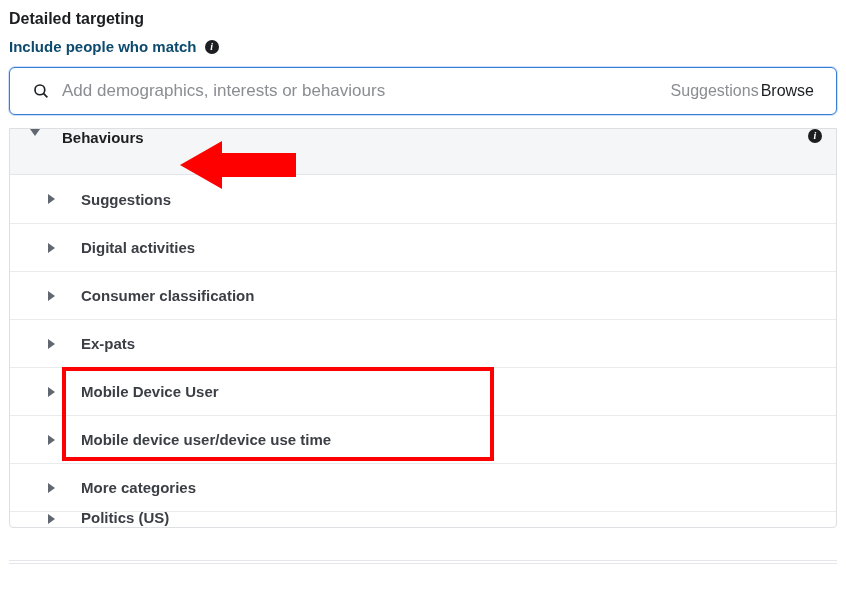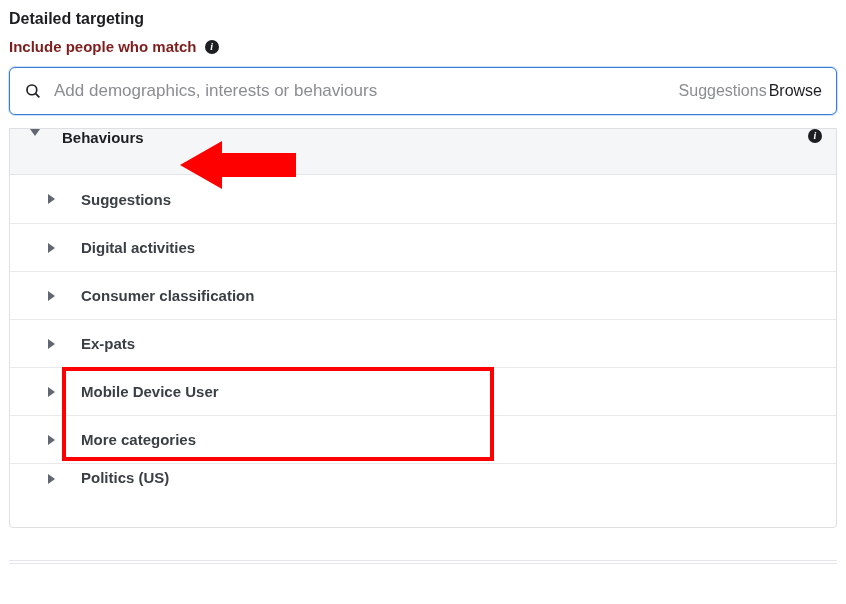"Include people who match" .subtitle { color: #7f1d1d -> #0c4a6e }
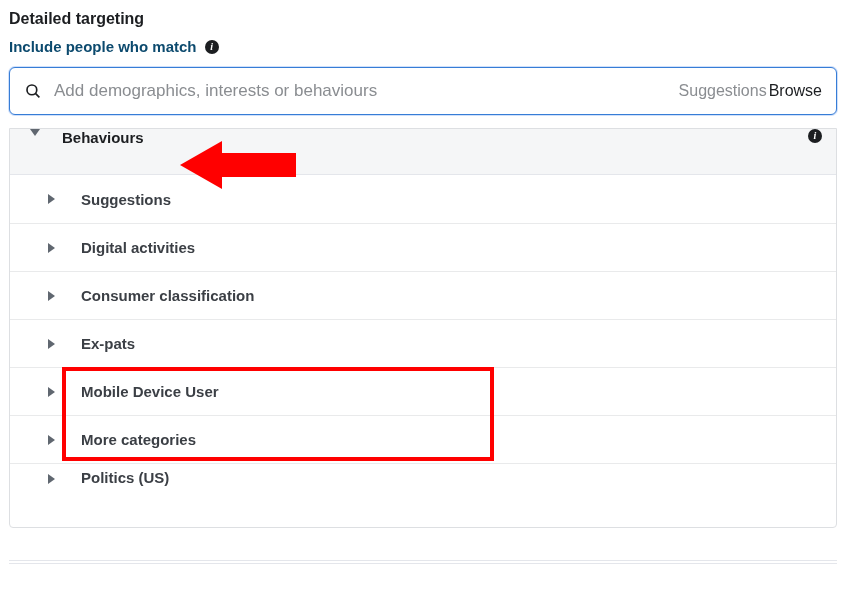"Add demographics, interests or" .search-wrap { padding: 0 14px -> 0 22px }
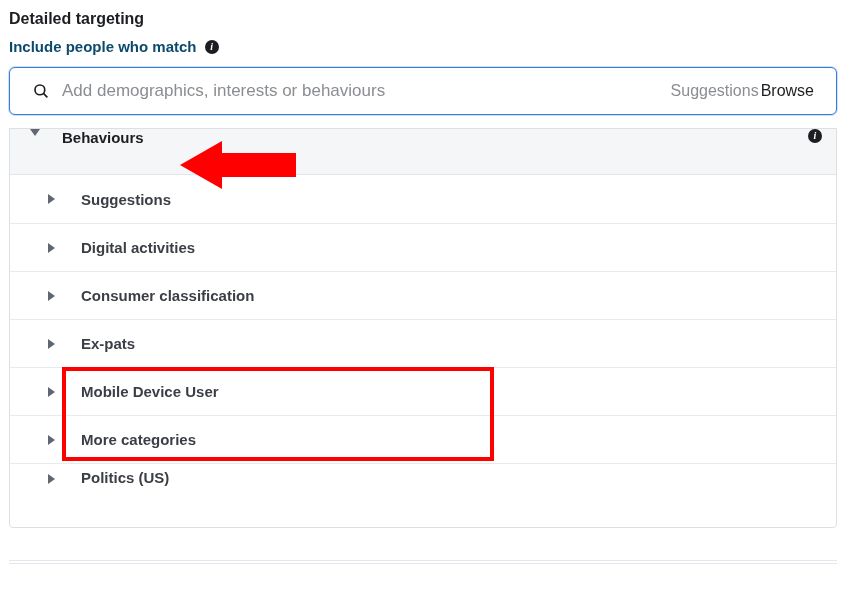"Mobile device user/device use time" div.row { html: none -> <div> <span></span> <span>Mobile device user/device use time</span> </div> }
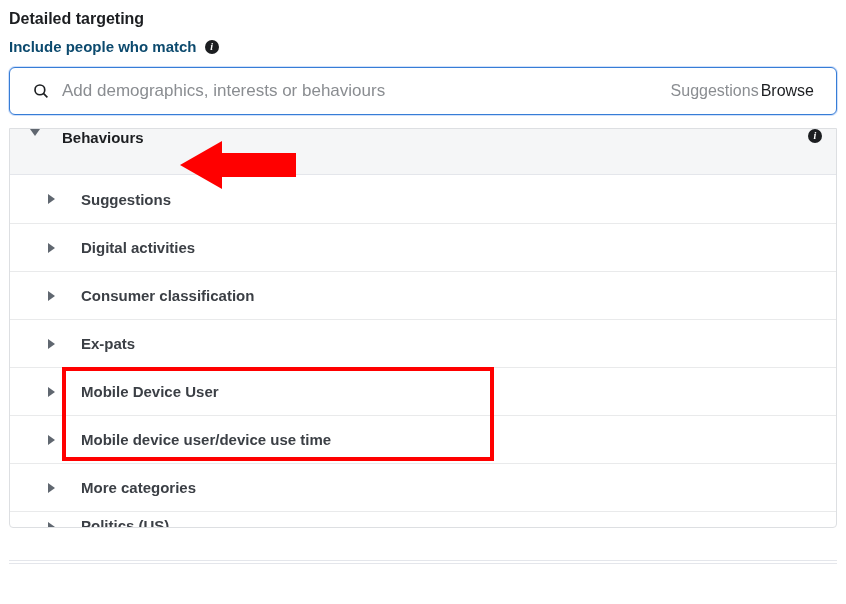"Politics (US)" .row-partial { padding-top: 8px -> none }
